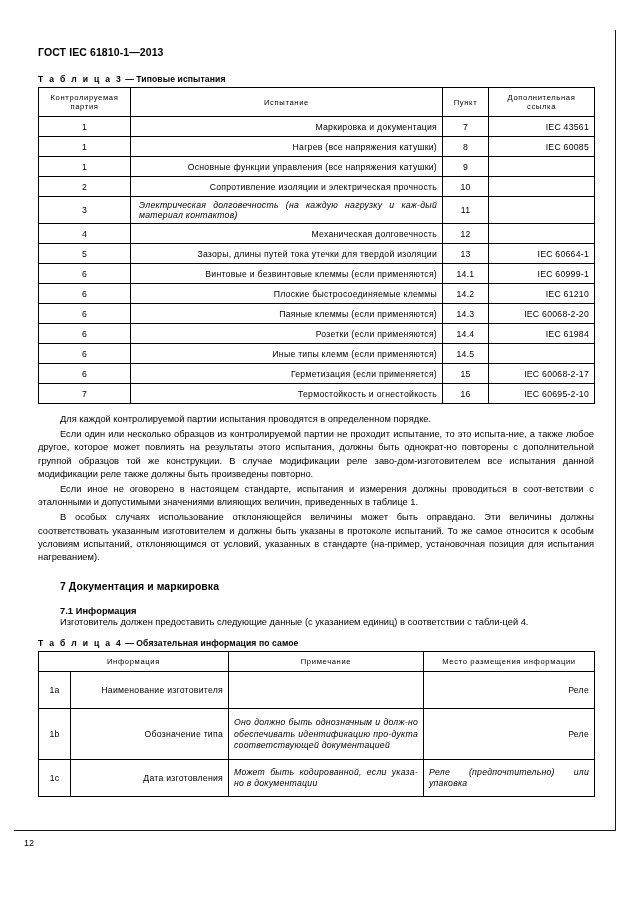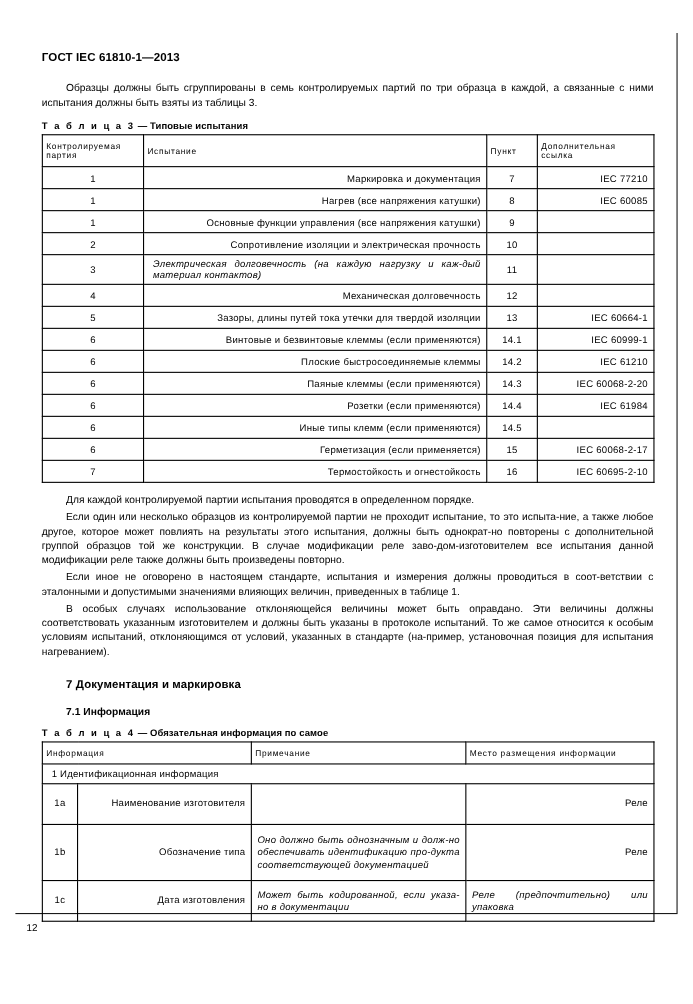"Образцы должны быть сгруппированы в" p.body-text { html: <p>Образцы должны быть сгруппированы в семь контролируемых партий по три образца в каждой, а связанные с ними испытания должны быть взяты из таблицы 3.</p> -> none }
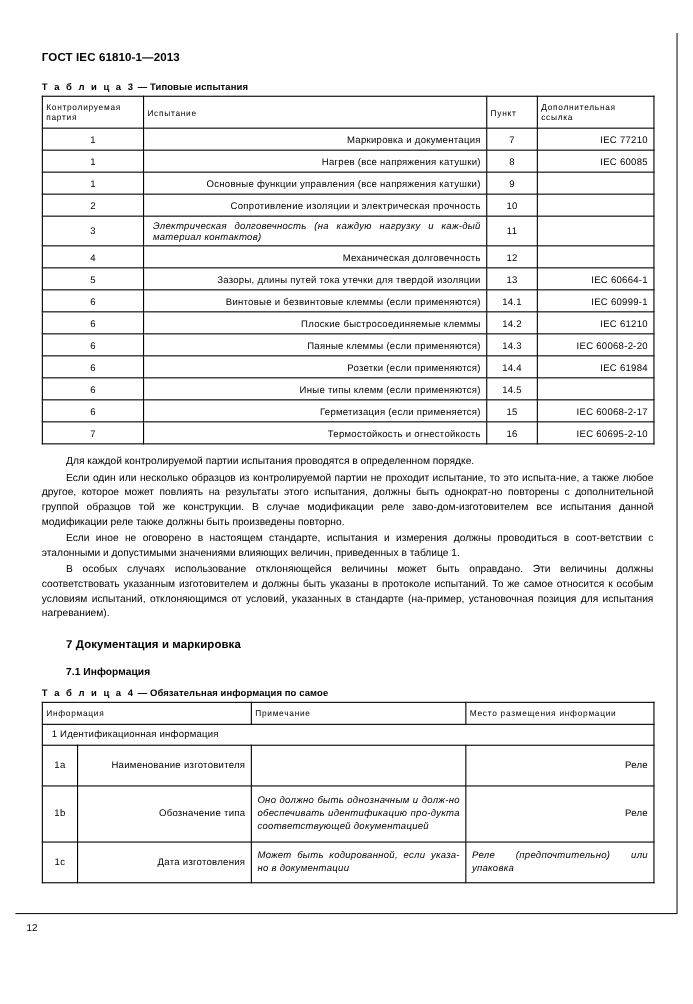"Контролируемая партия" table.gost thead th { text-align: left -> center }
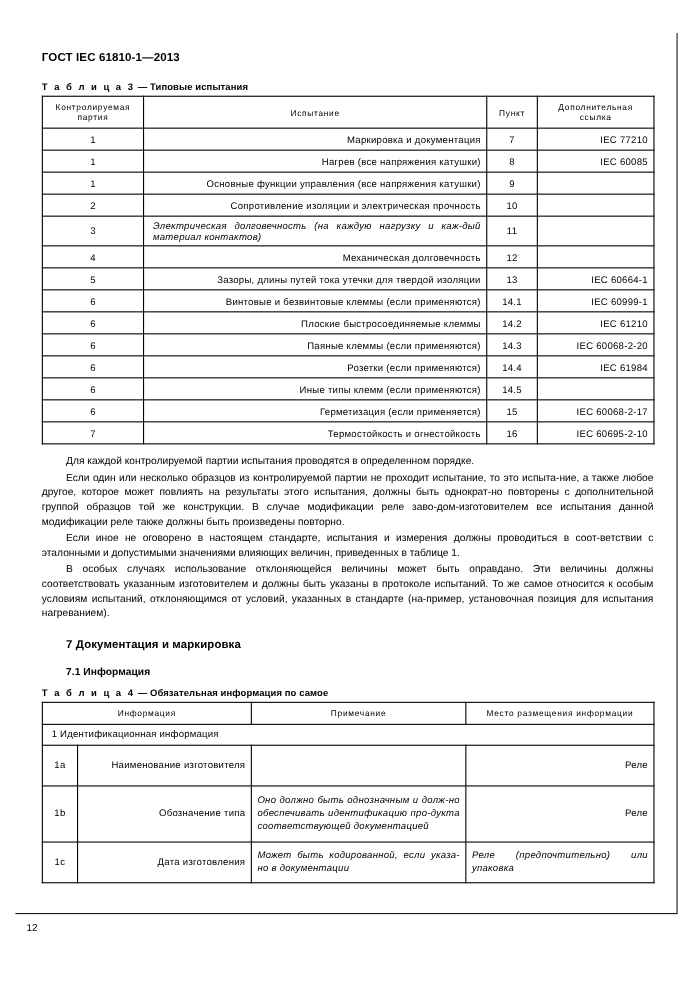"IEC 77210" td.c-txt { text: 77210 -> 43561 }
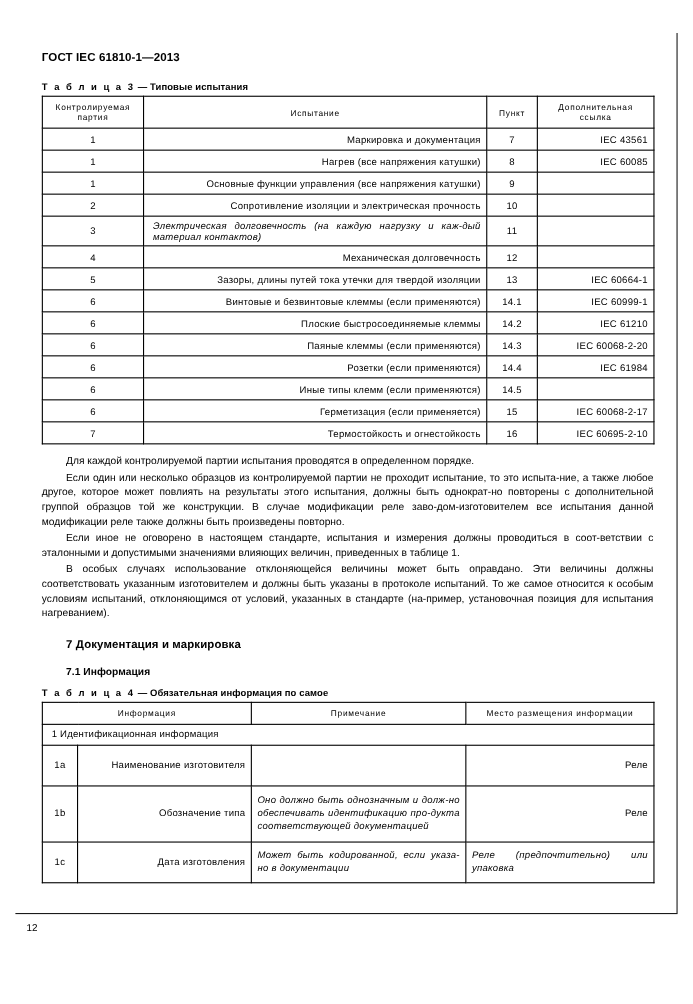"Изготовитель должен предоставить" p.body-text { html: none -> <p>Изготовитель должен предоставить следующие данные (с указанием единиц) в соответствии с табли-цей 4.</p> }
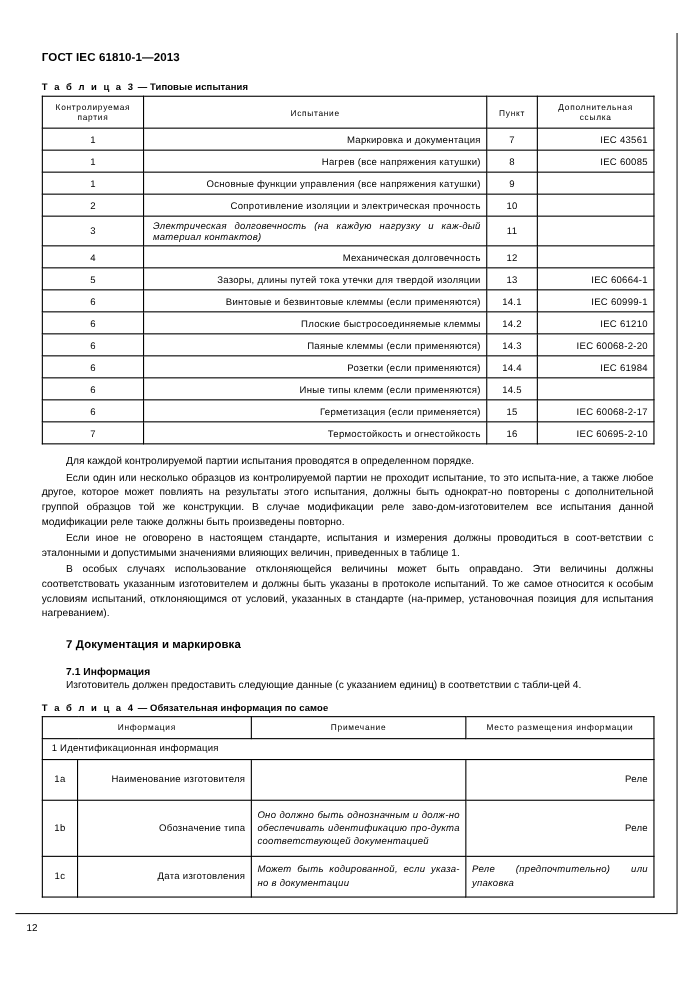"1 Идентификационная информация" tr { html: <tr> <td>1 Идентификационная информация</td> </tr> -> none }
